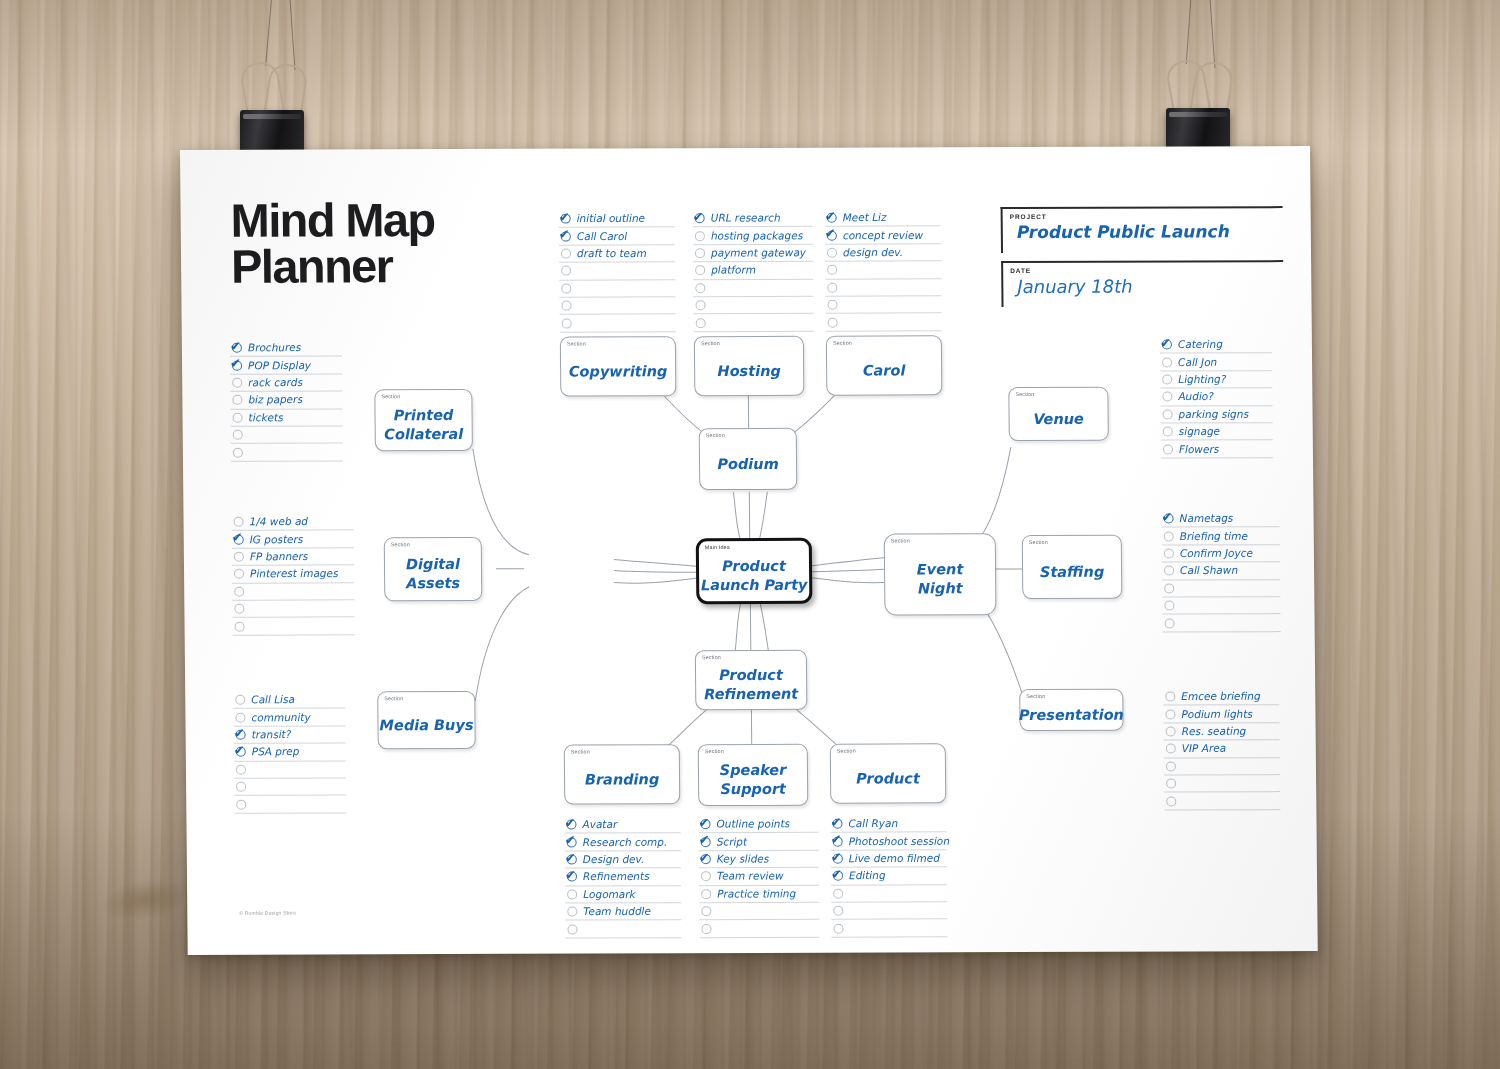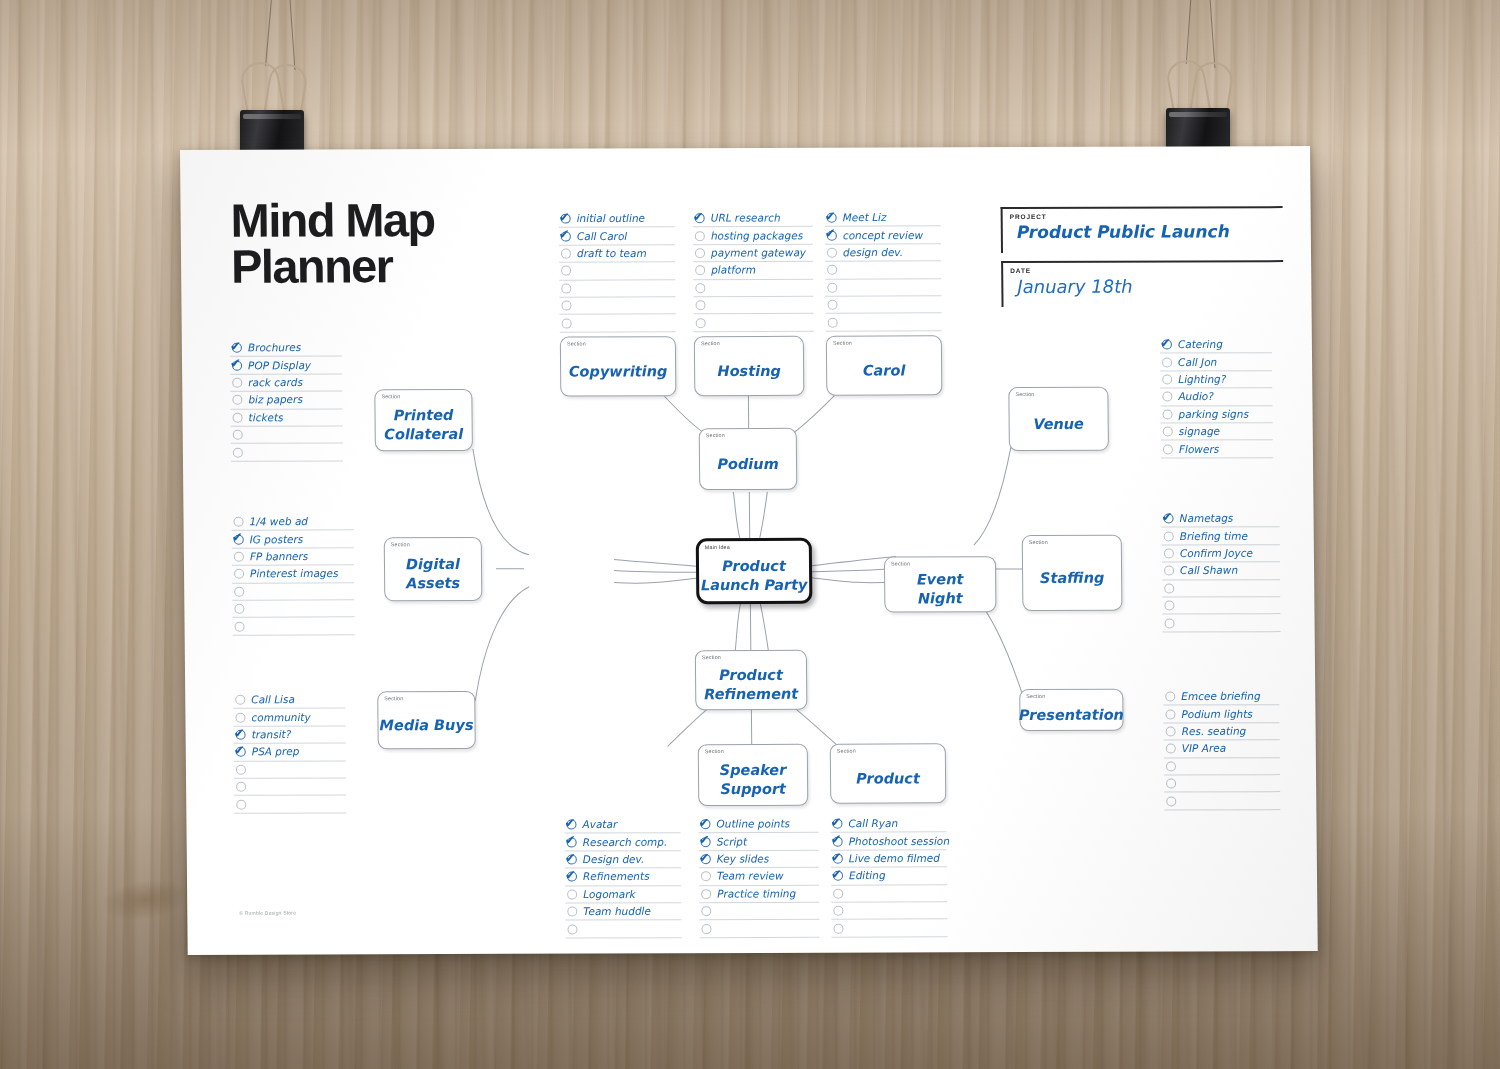"Venue" div.node { height: 64px -> 54px }
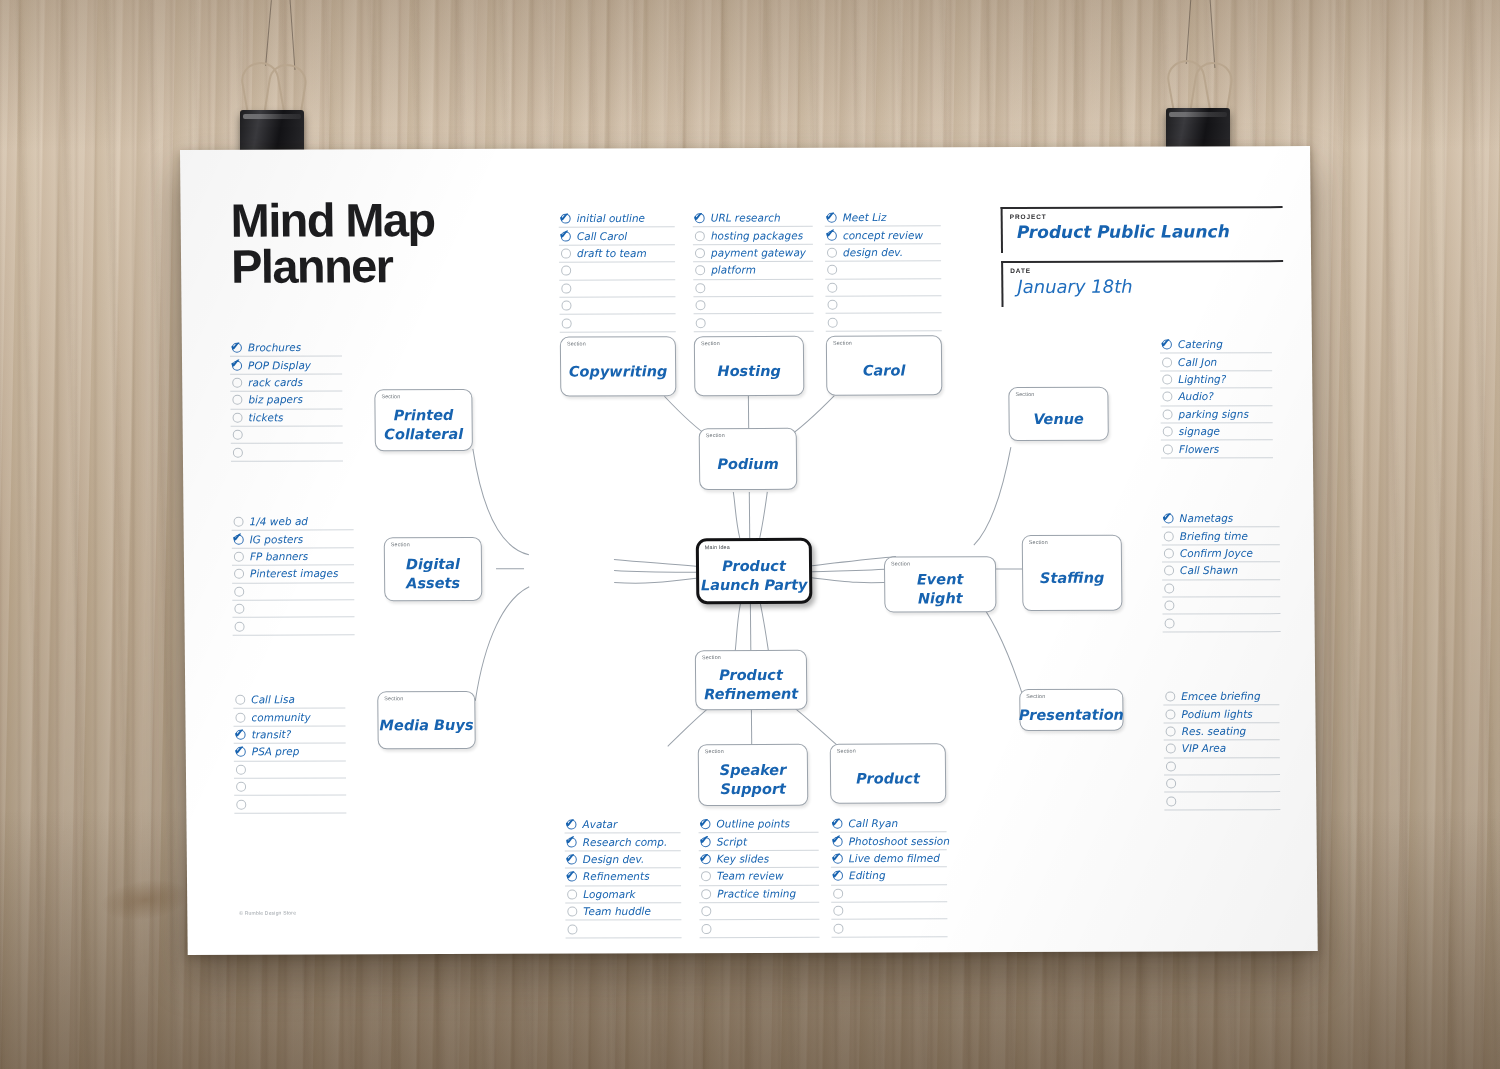"Event" div.node { border-radius: none -> 12px; height: 56px -> 82px; top: 409px -> 386px }
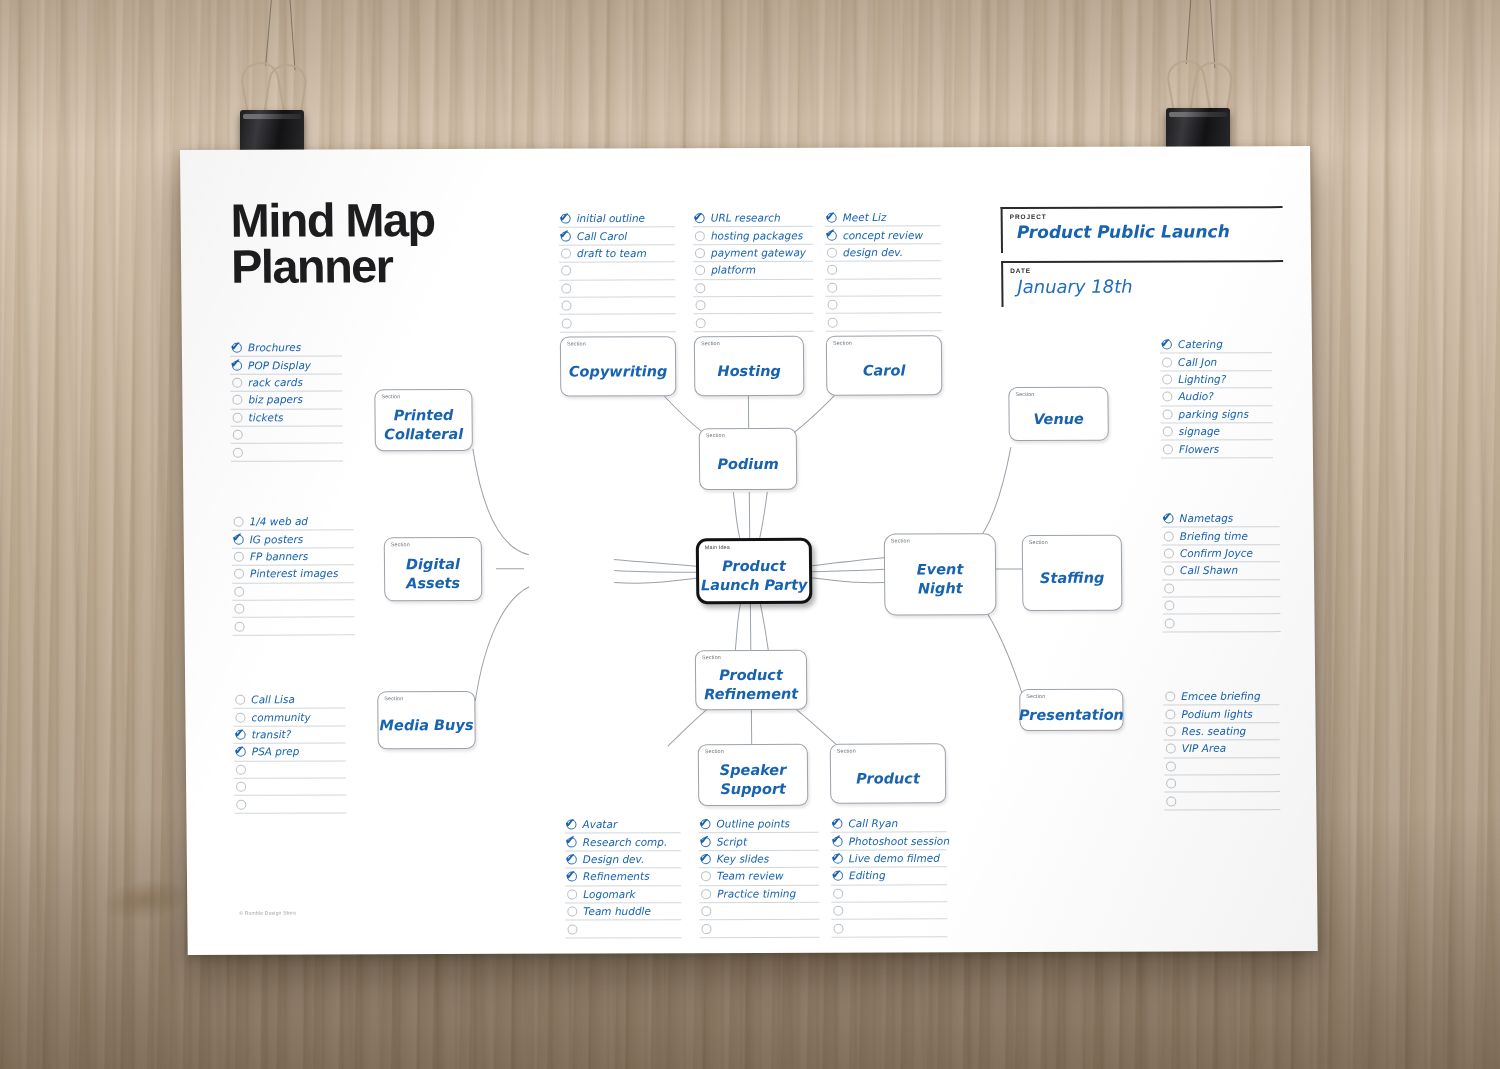"Staffing" div.node { height: 76px -> 64px }
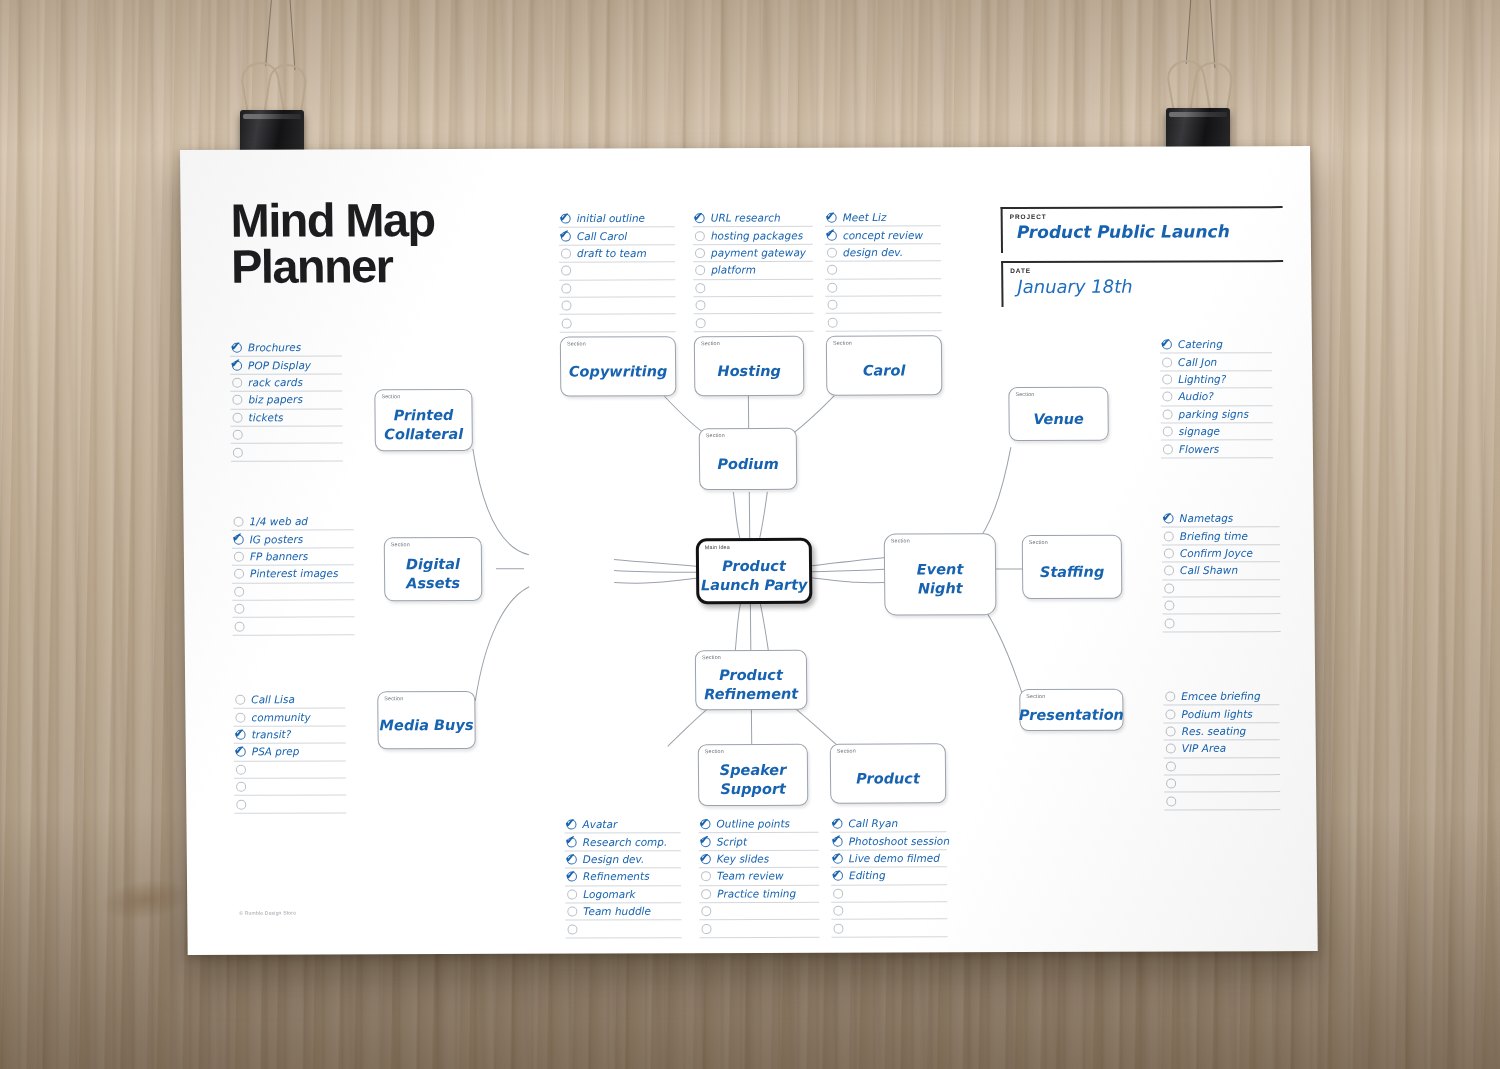"Branding" div.node { html: none -> <div> <span>Section</span> <span>Branding</span> </div> }
